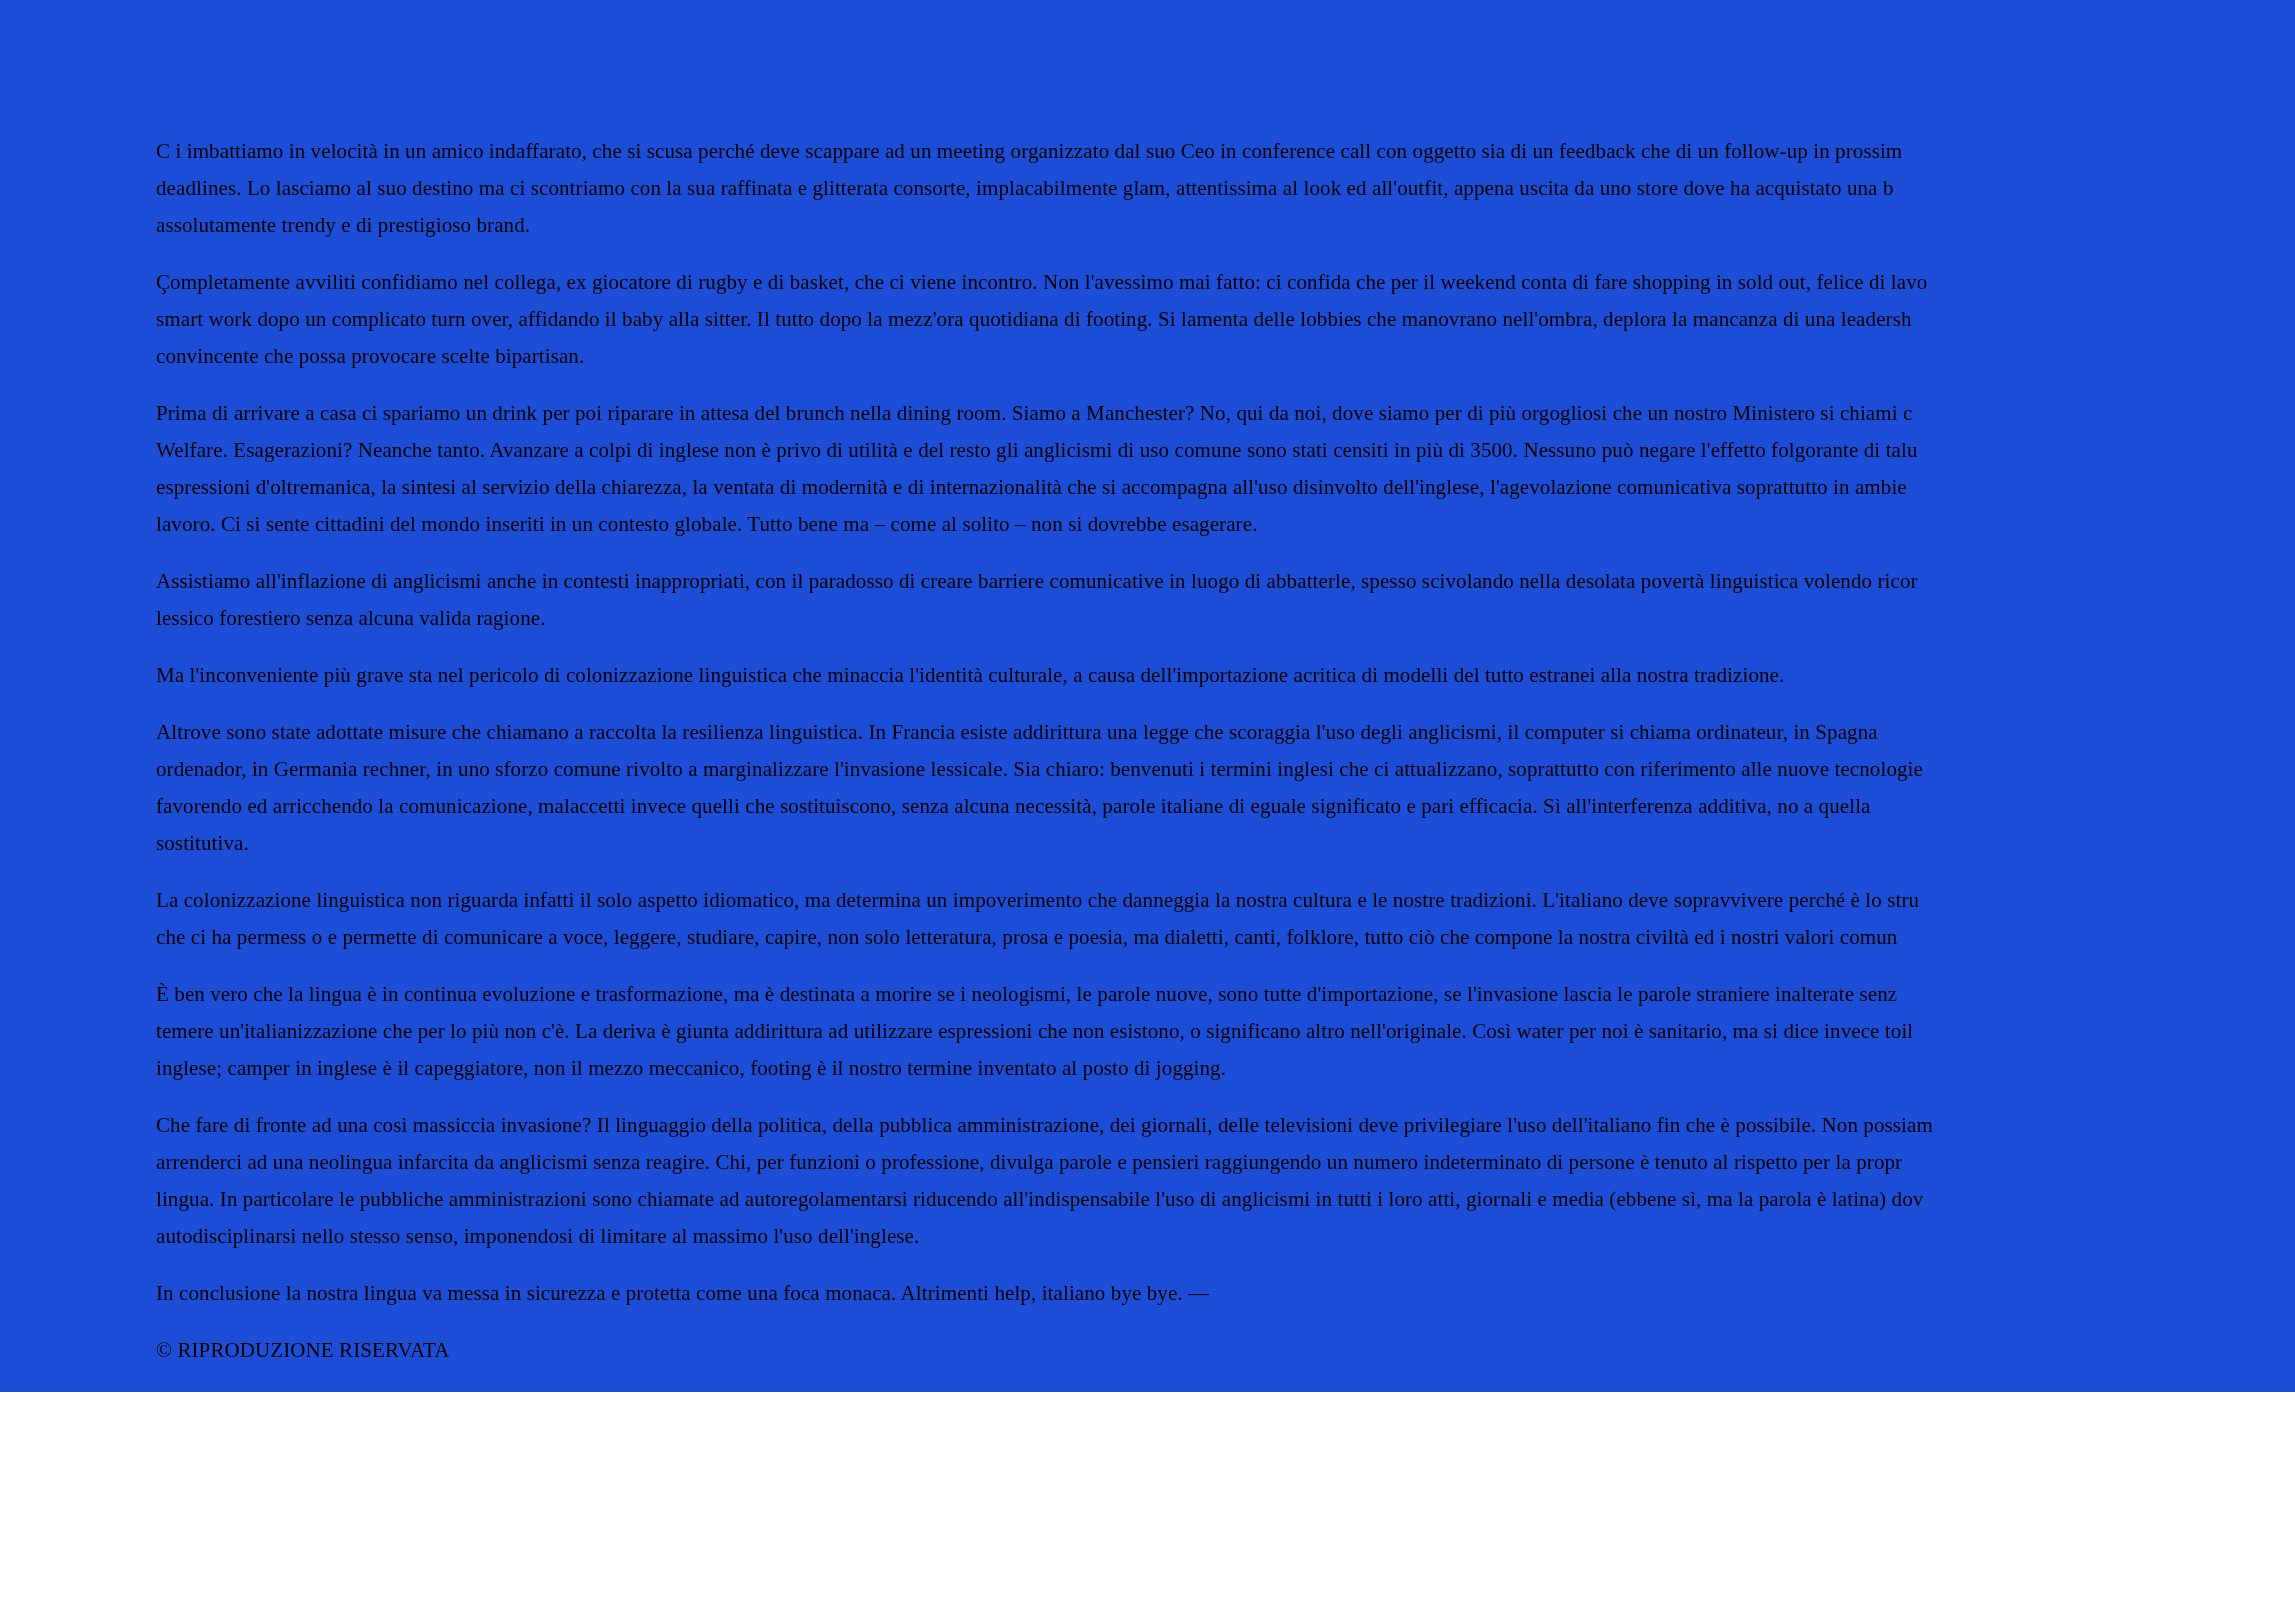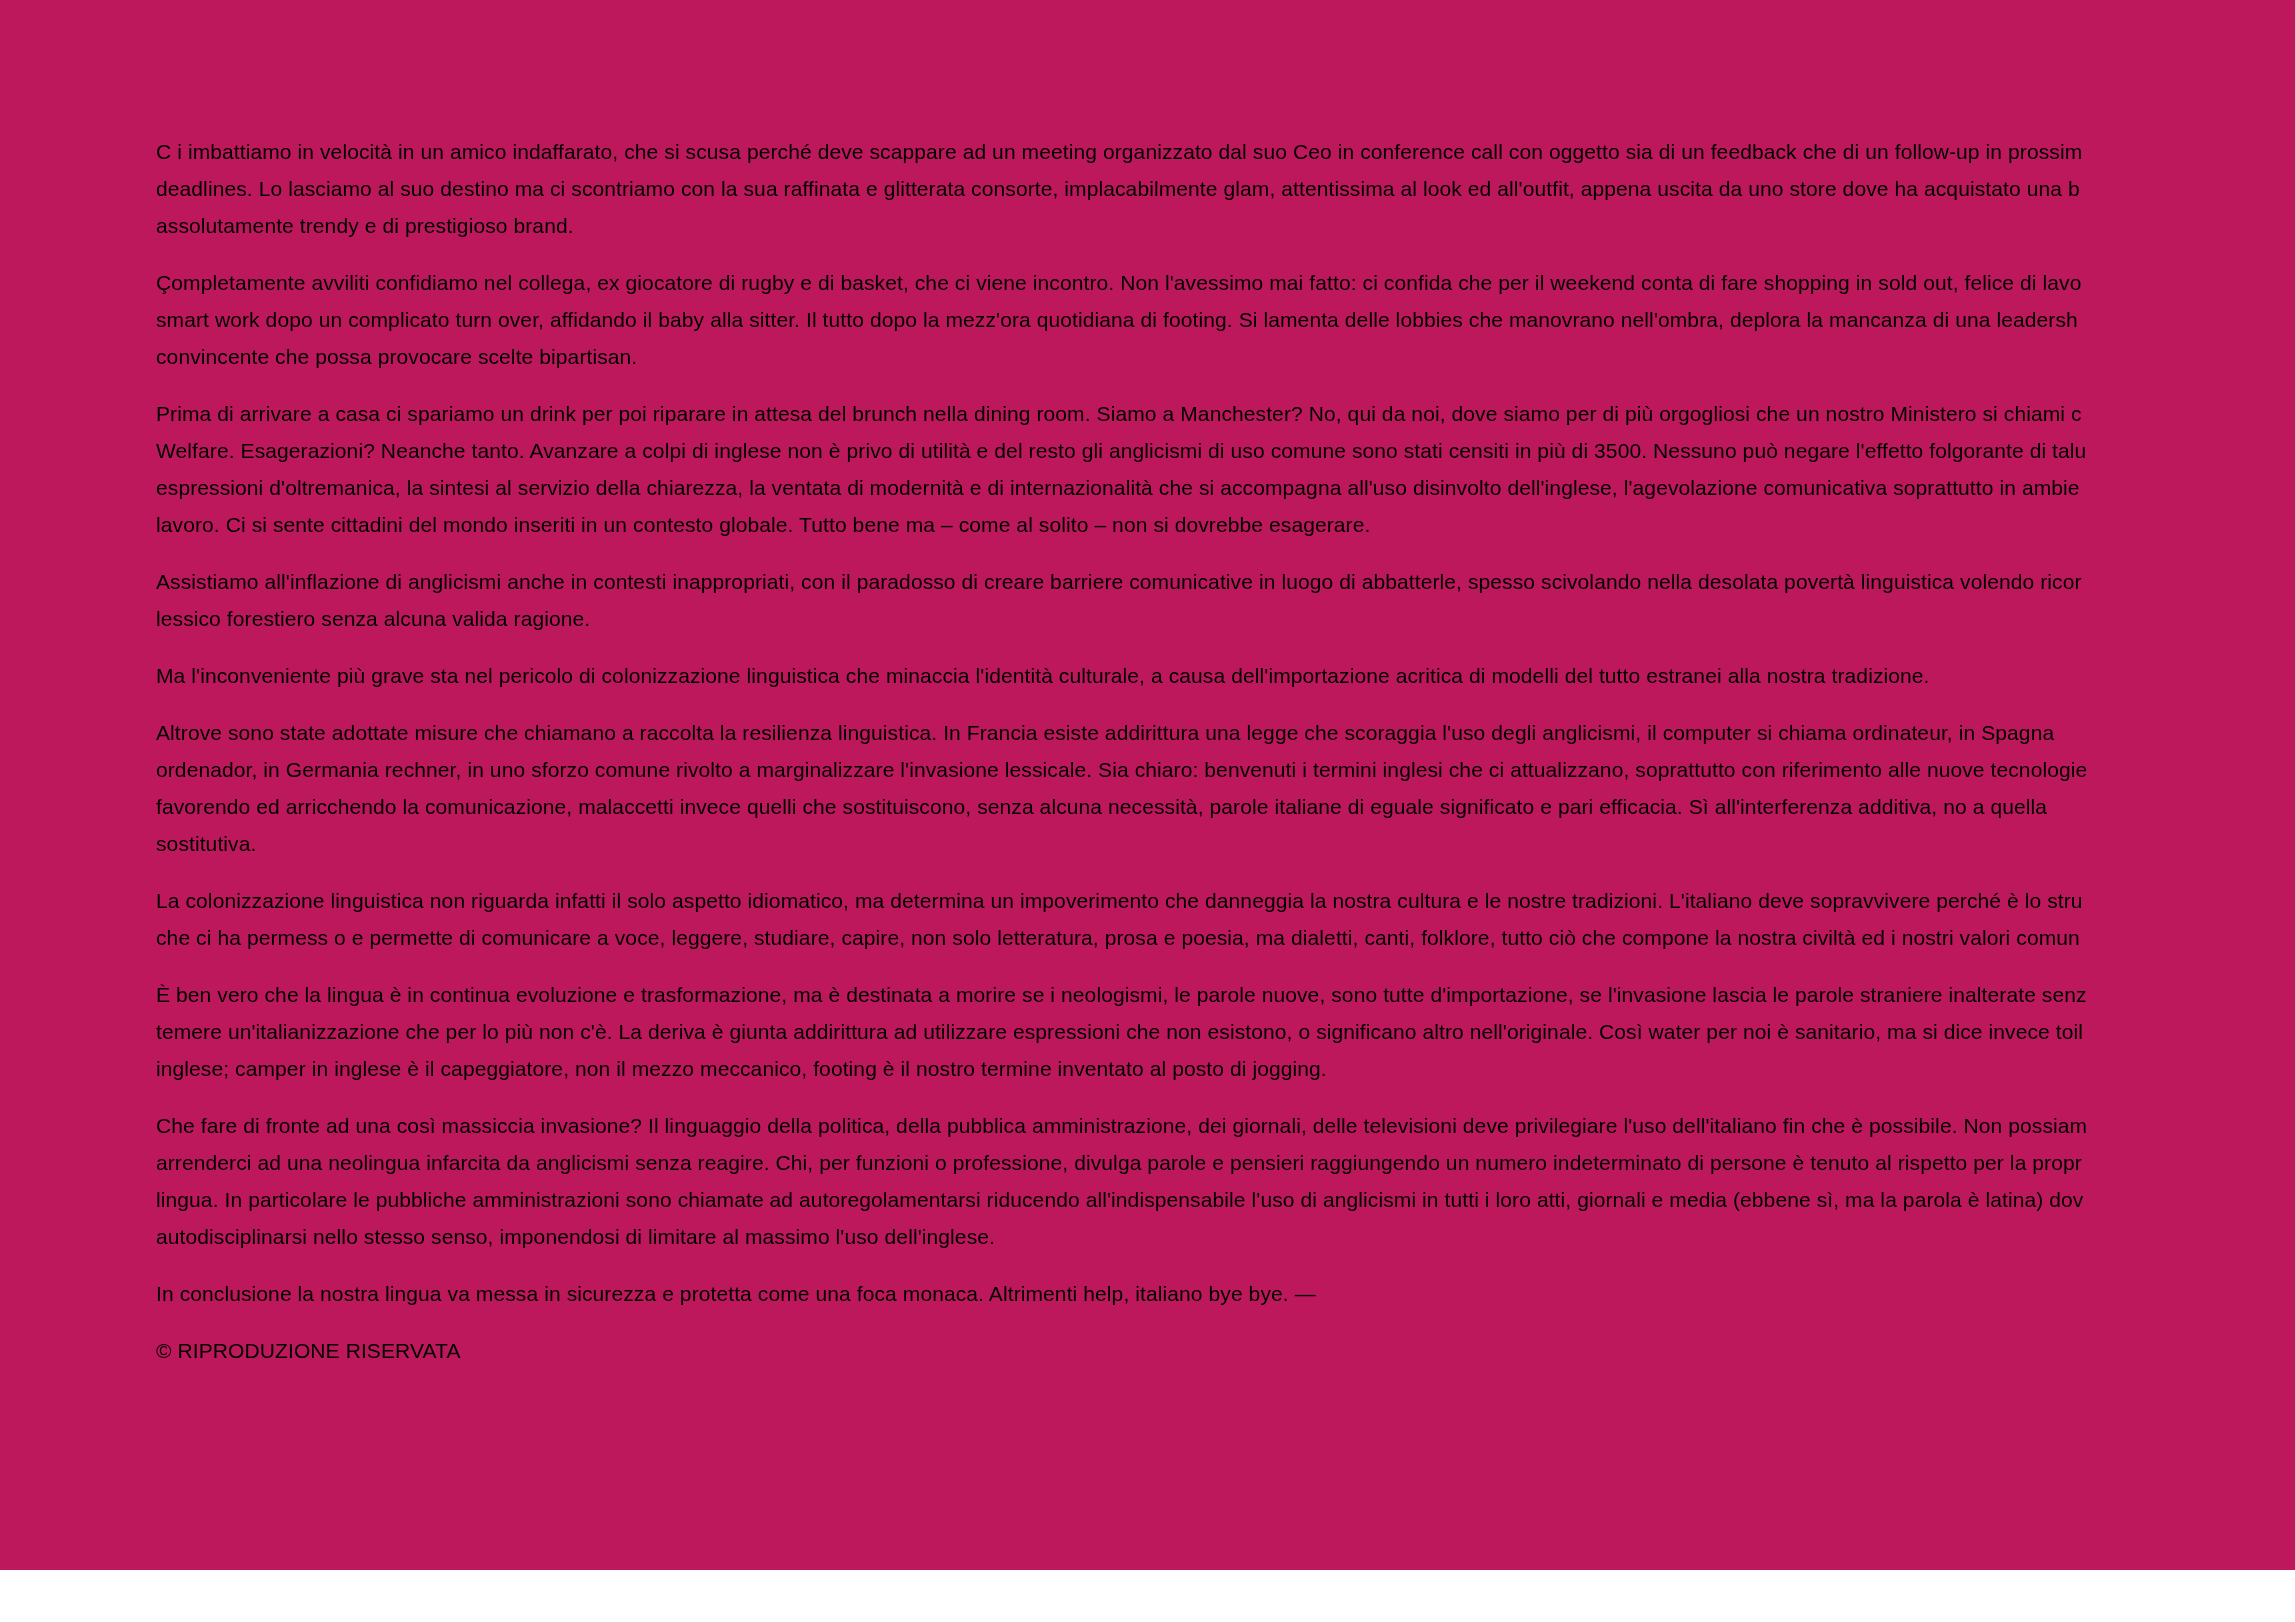"C i imbattiamo in velocità" .page { background: #be185d -> #1d4ed8; font-family: none -> Liberation Serif, serif; height: 1570px -> 1392px }
